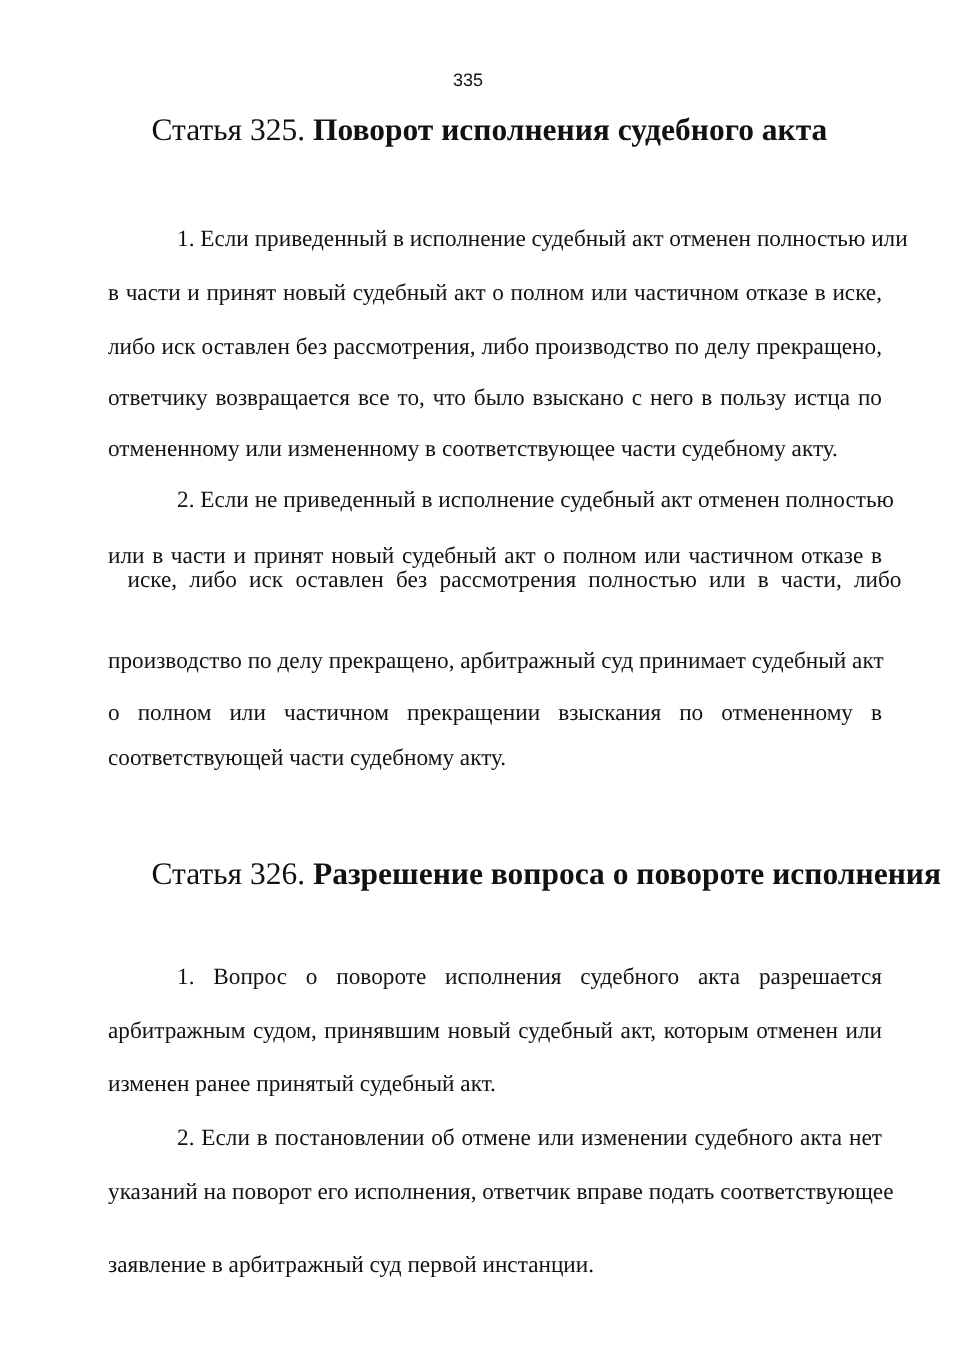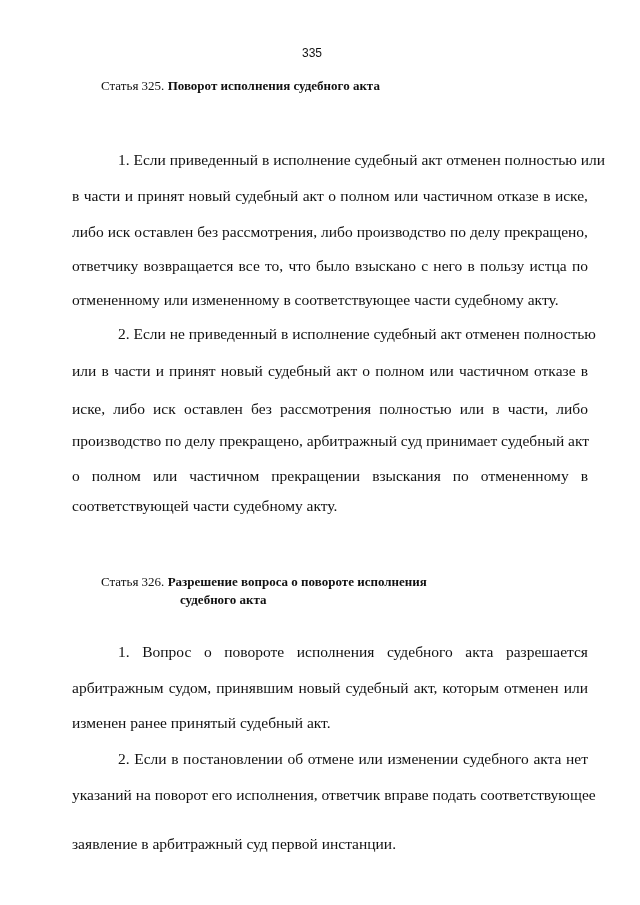"Статья 325. Поворот исполнения судебного" .heading { font-size: 13px -> 21px }
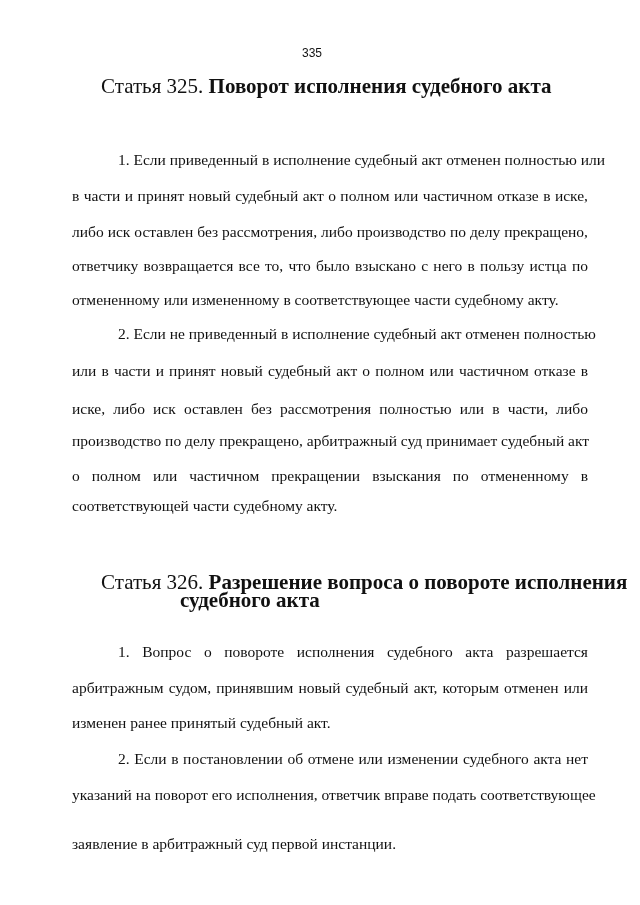"иске, либо иск оставлен без" div.line { margin-left: none -> 13px; top: 400px -> 378px }
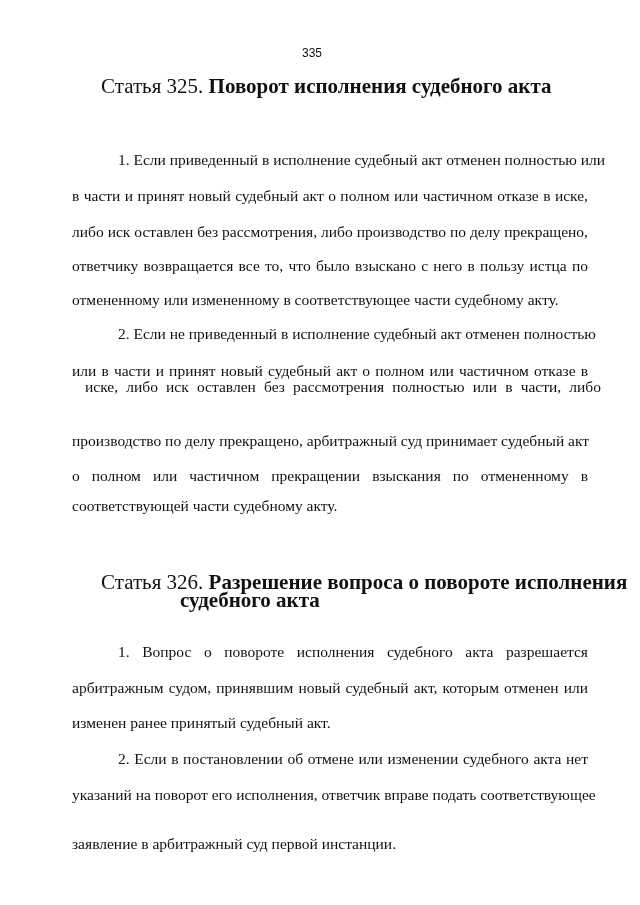"судебного акта" span.title2 { html: <span>судебного акта</span> -> none }
